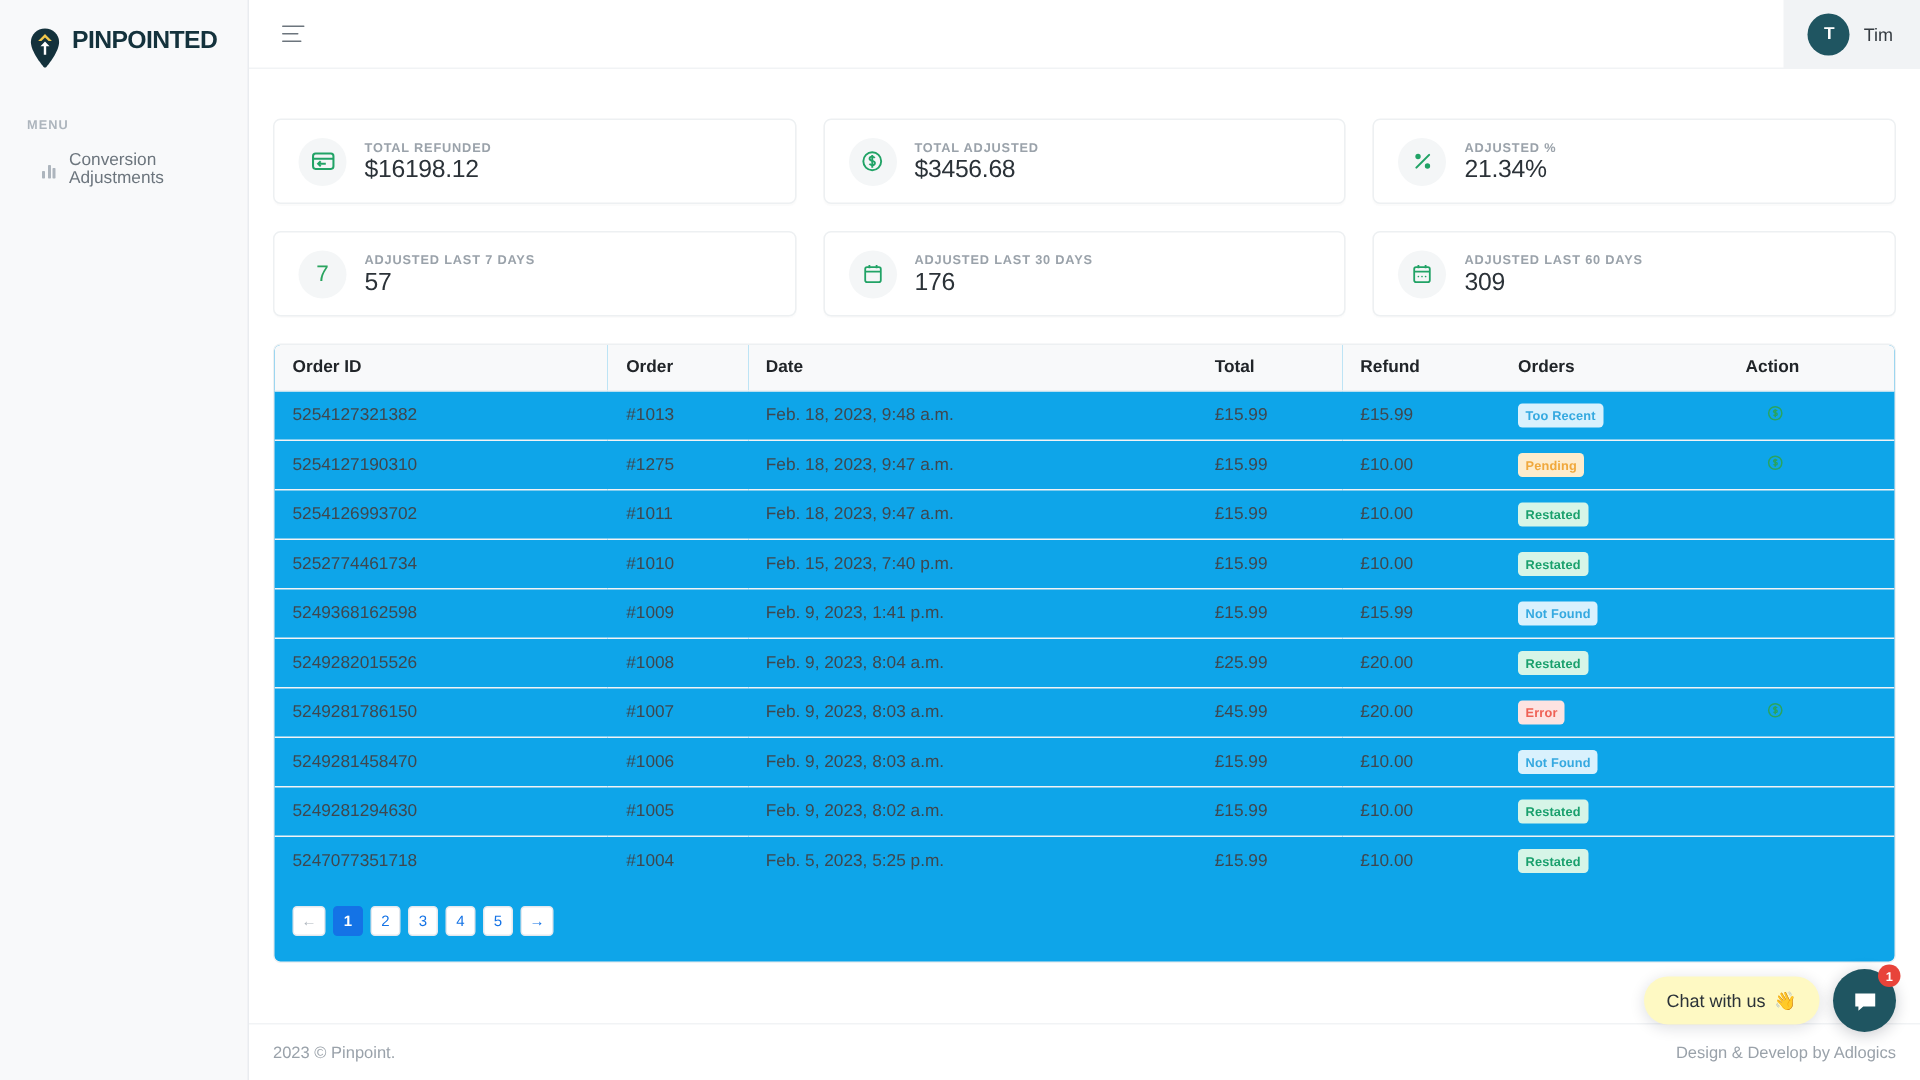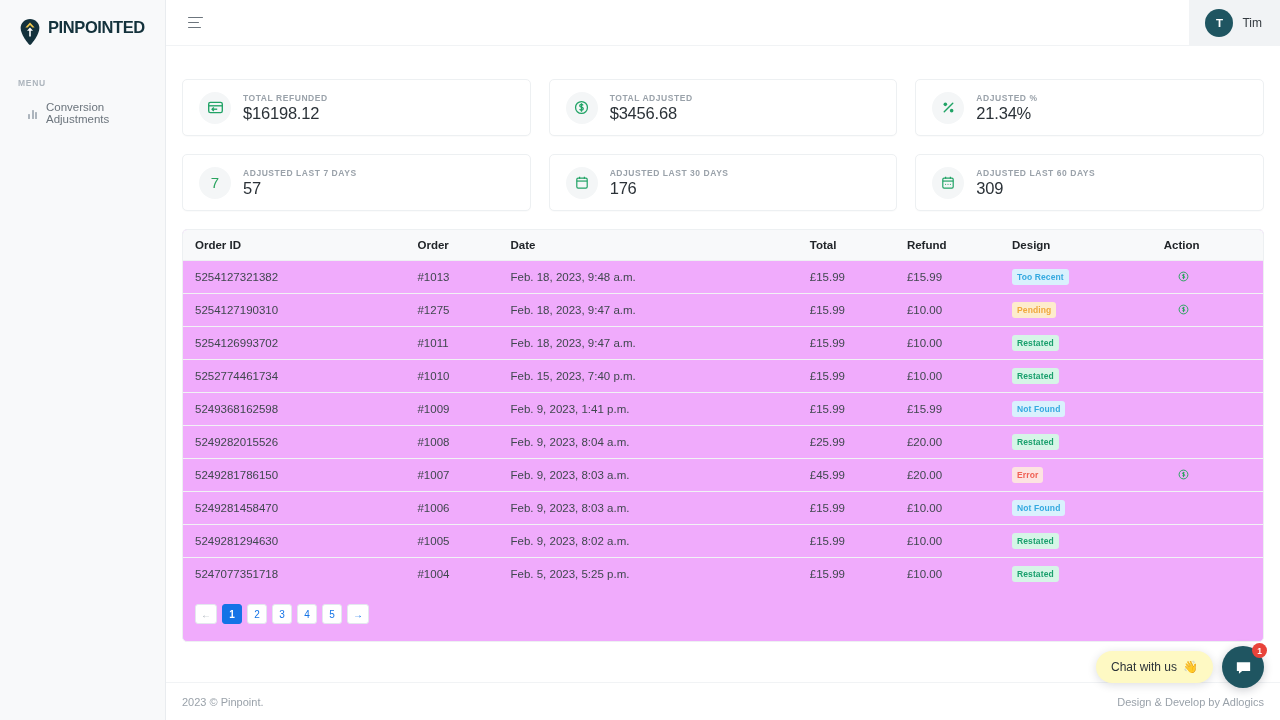"Order ID" .table-wrap { background: #f0abfc -> #0ea5e9 }
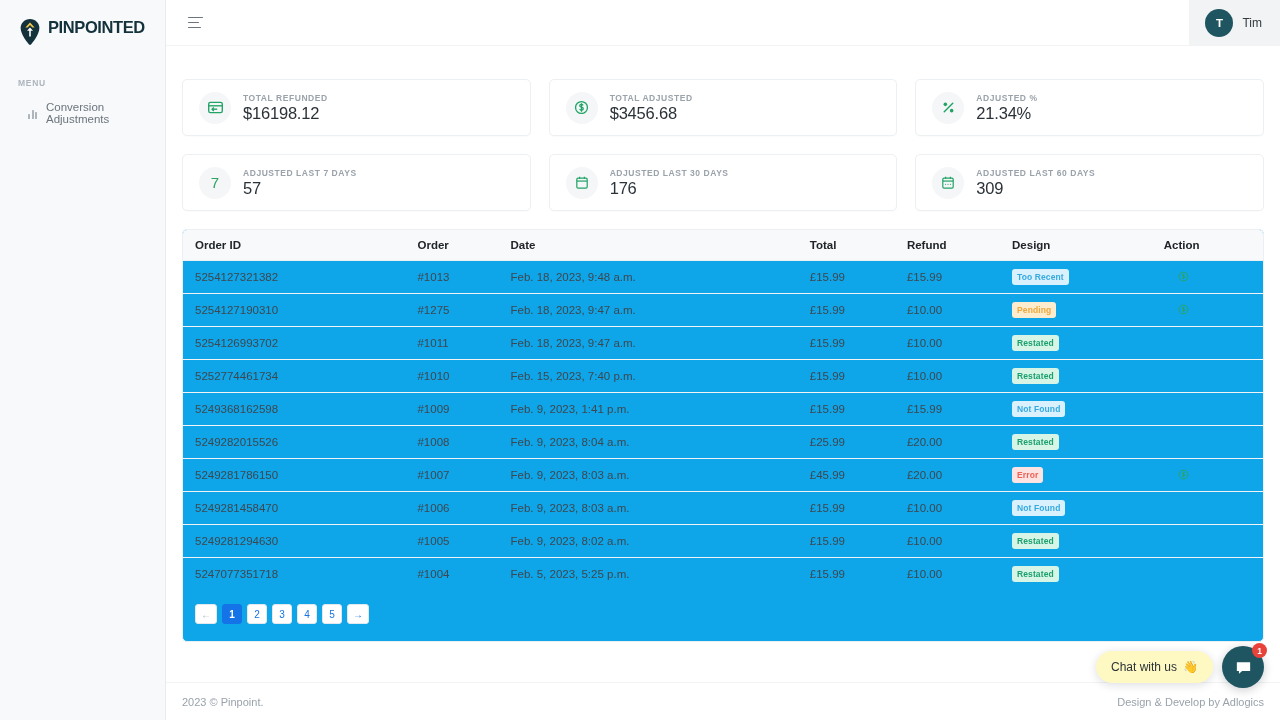"Design" th.col-status { text: Design -> Orders }
